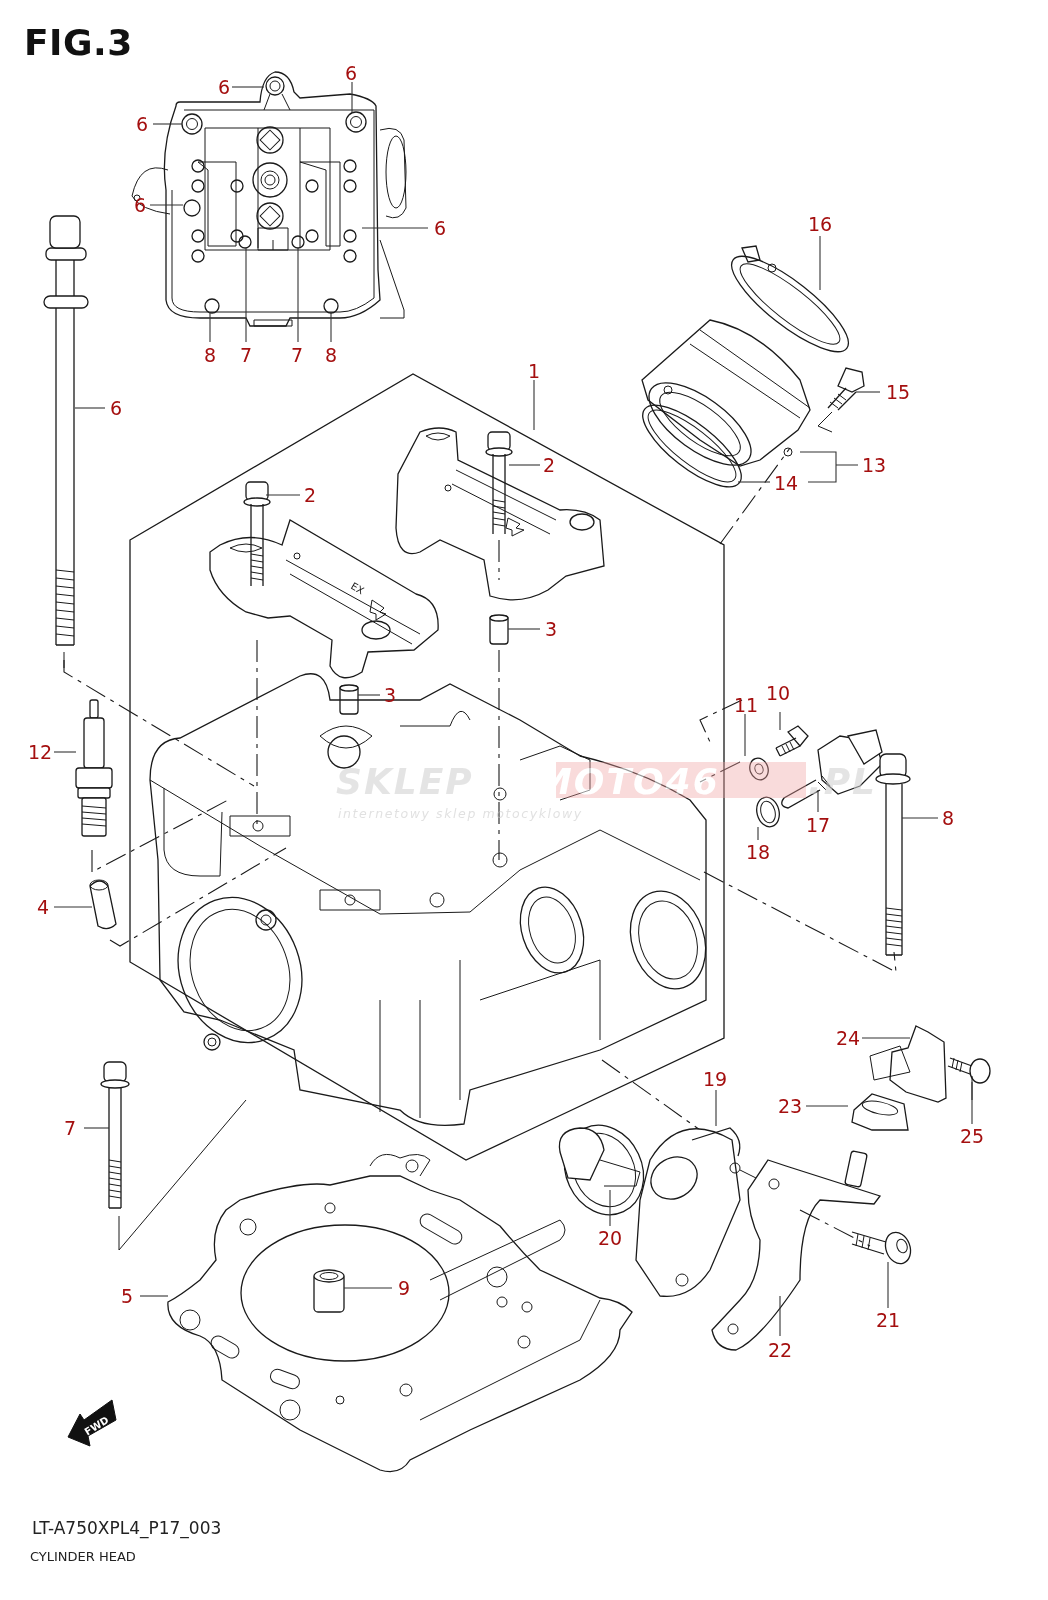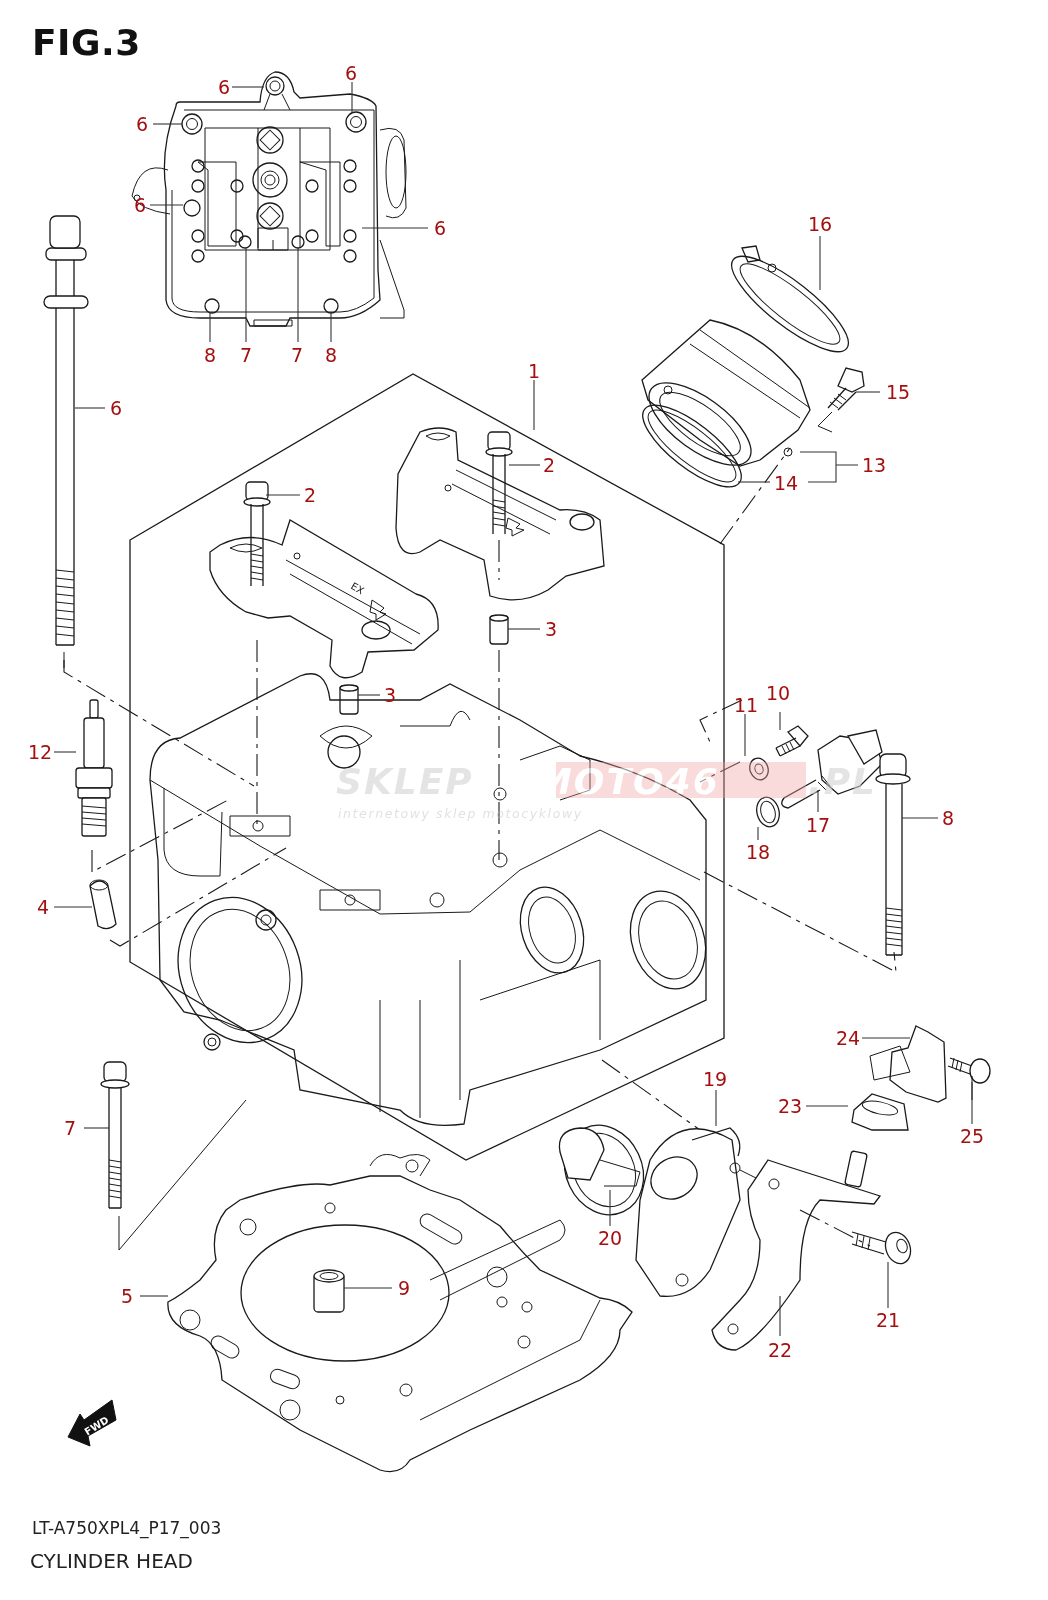"FIG.3" #fig-title { left: 32px -> 24px }
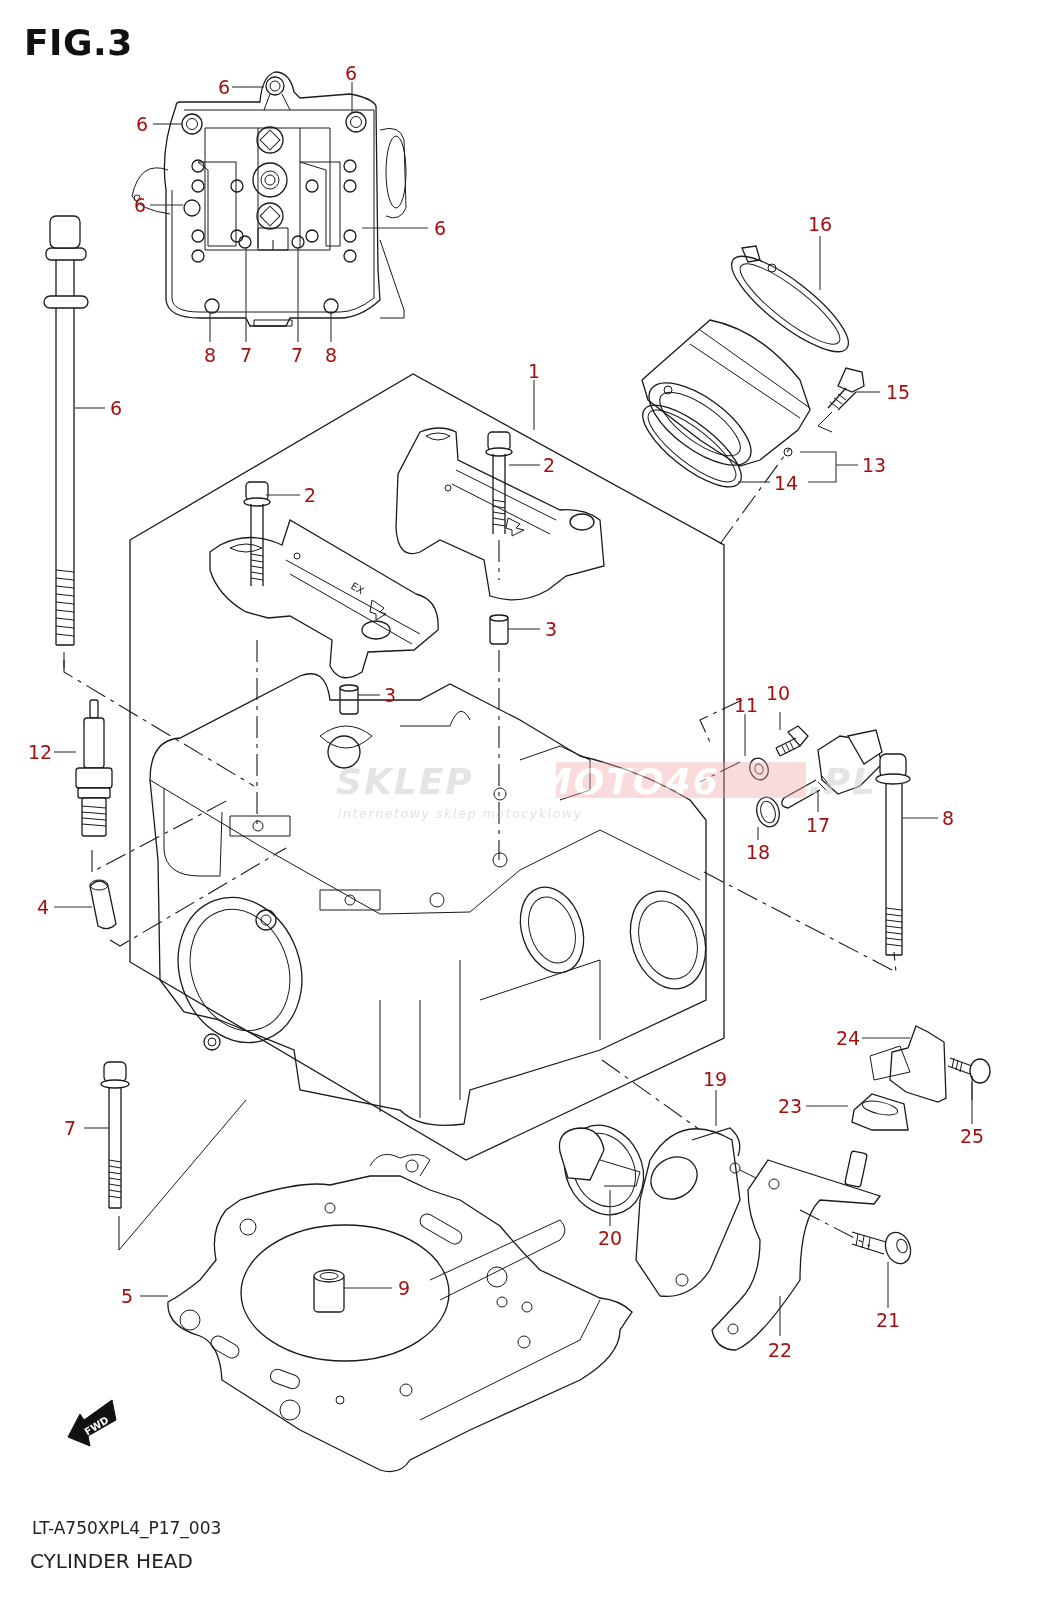"CYLINDER HEAD" #footer-name { font-size: 20px -> 13px }
